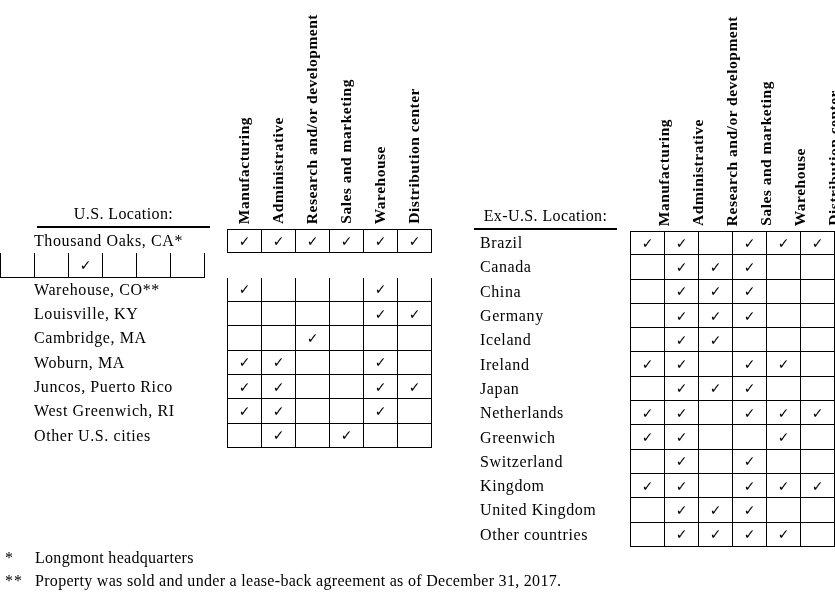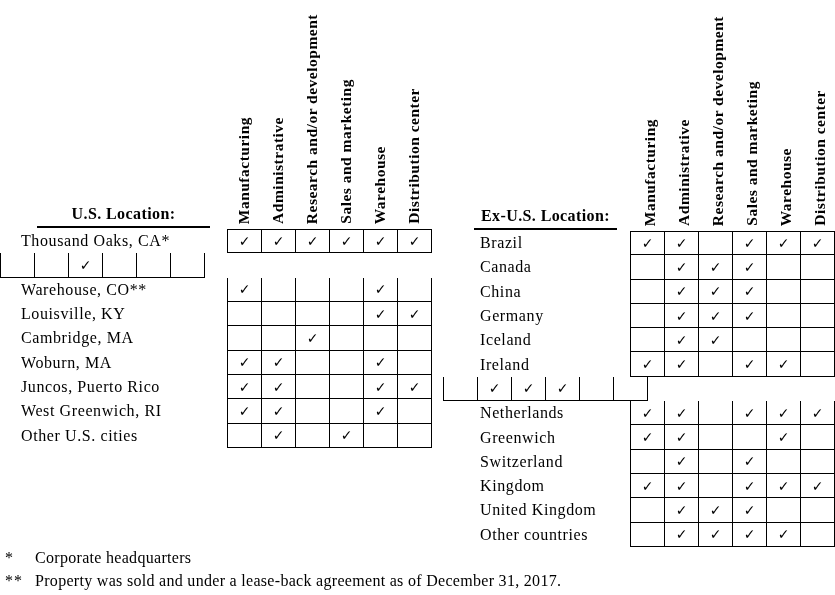"U.S. Location:" .loc-head { font-weight: bold -> normal }
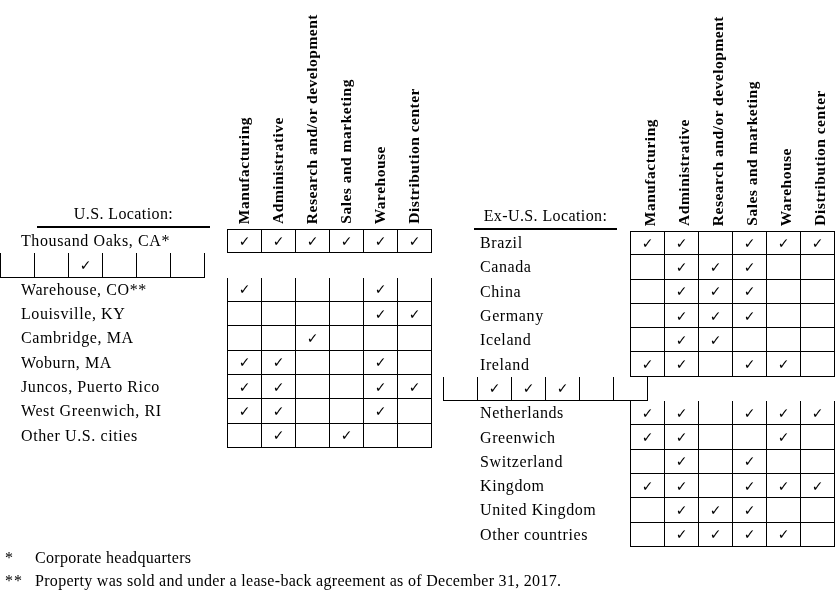"Ex-U.S. Location:" .ex .loc-head { margin-right: 16px -> 30px }
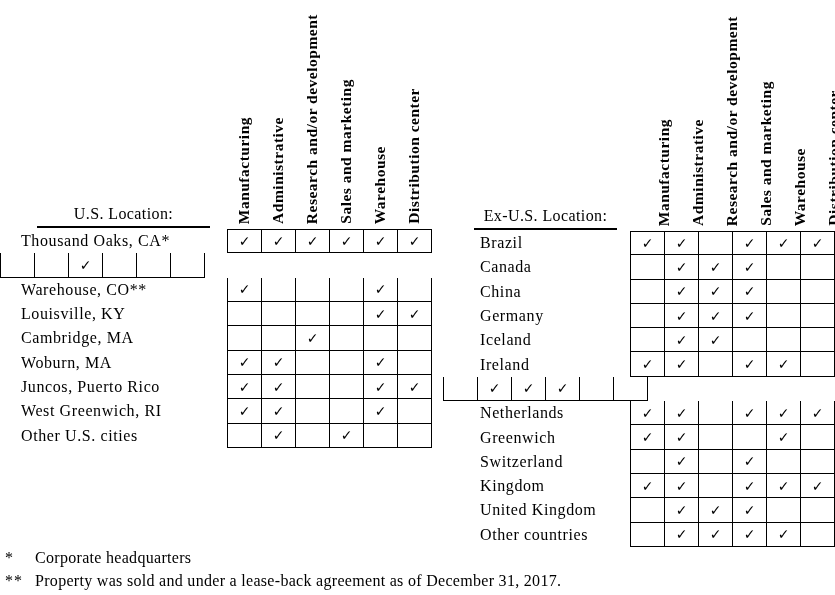"Thousand Oaks, CA*" .loc-label { padding-left: 21px -> 34px }
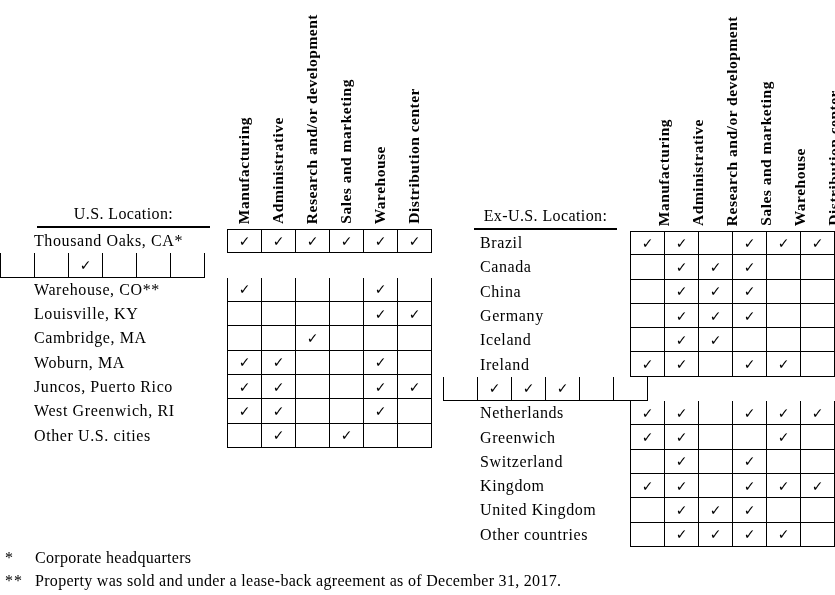"Japan" div.loc-label { html: none -> <div>Japan</div> }
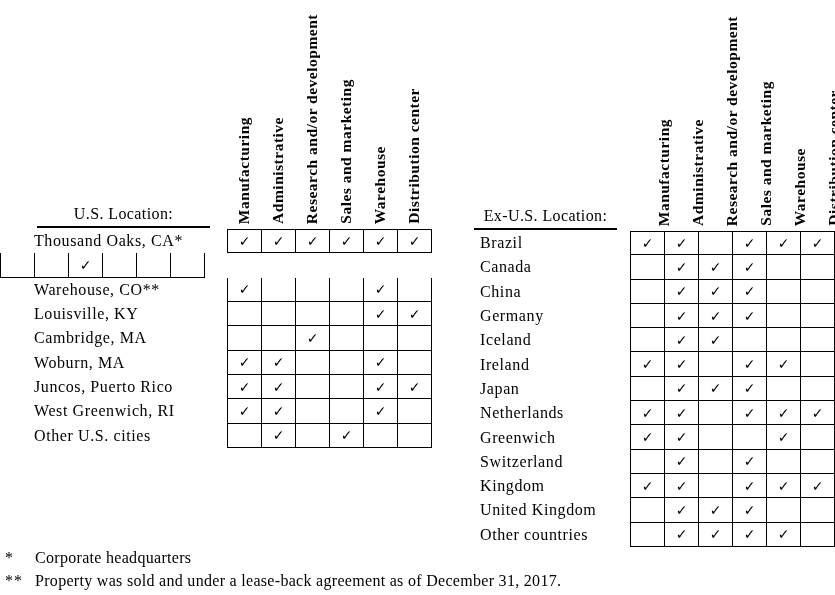"Corporate headquarters" div.fn-text { text: Corporate -> Longmont }
